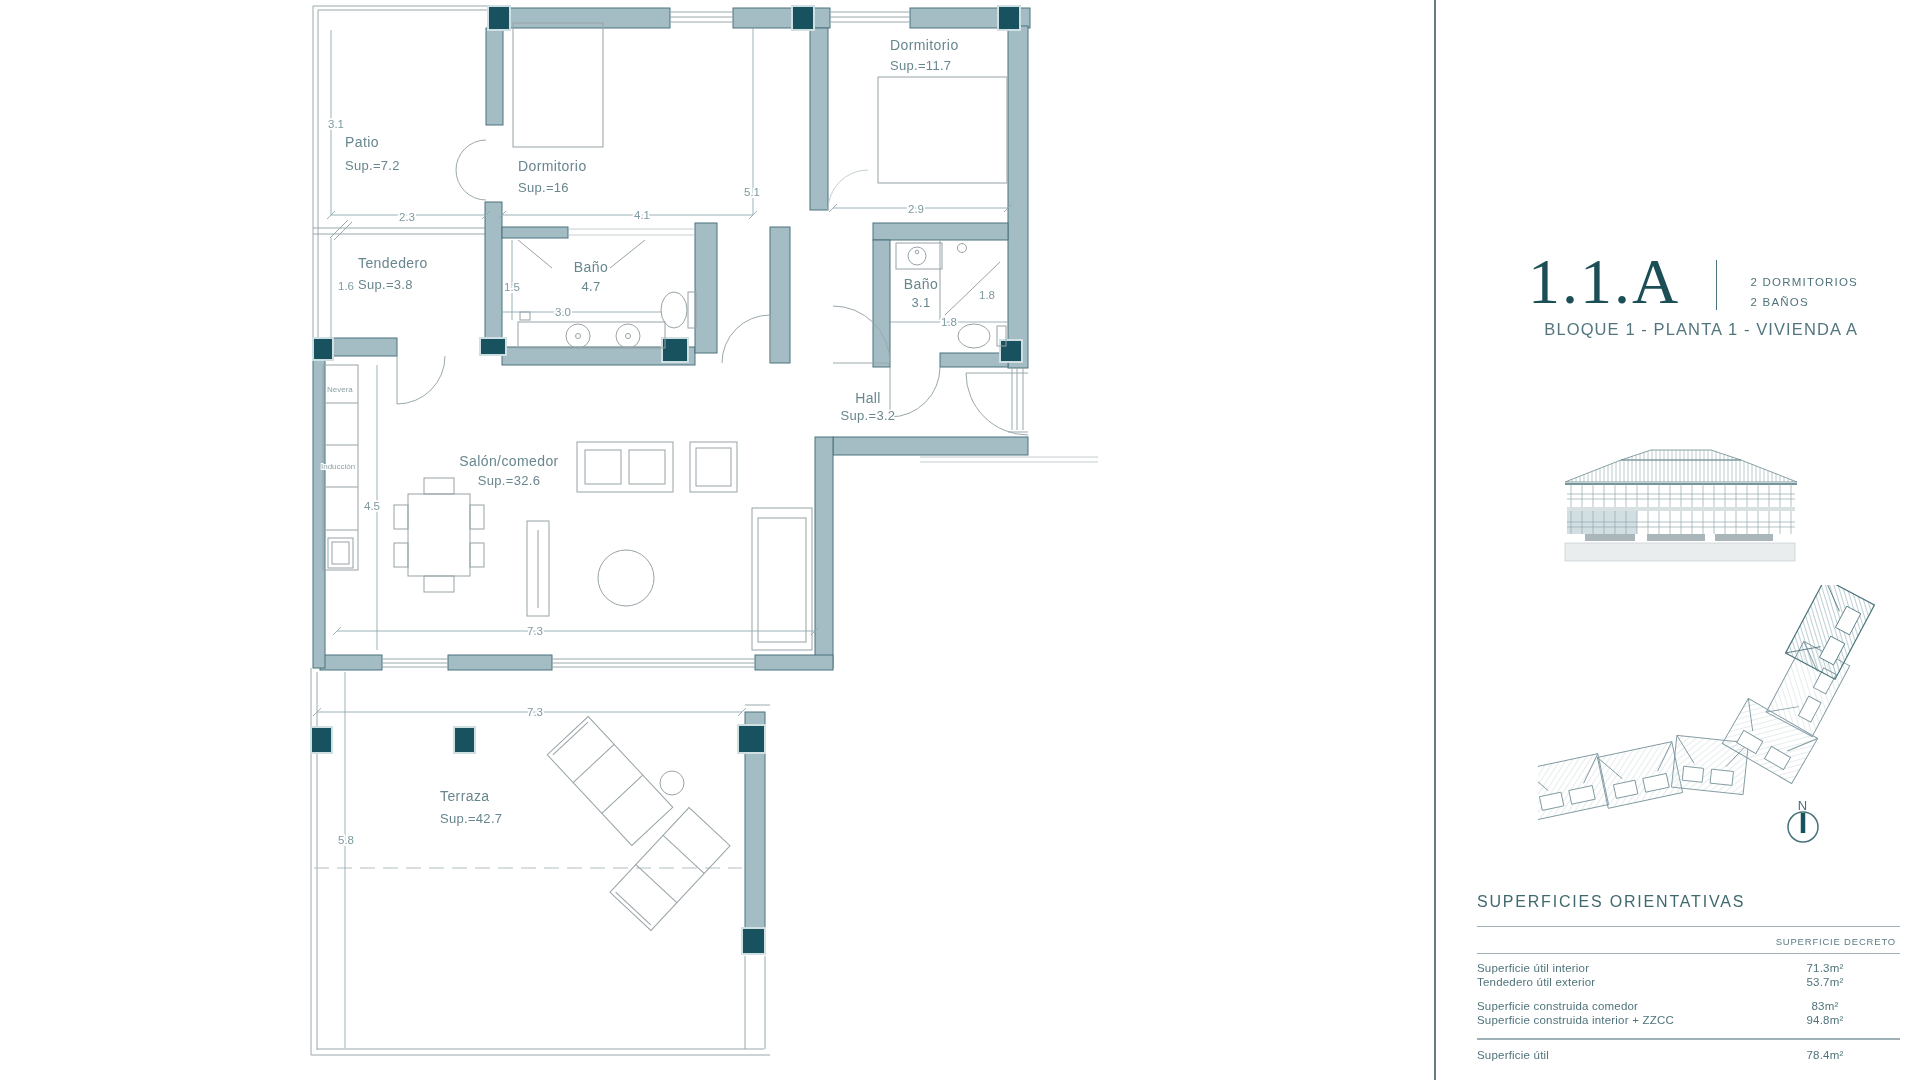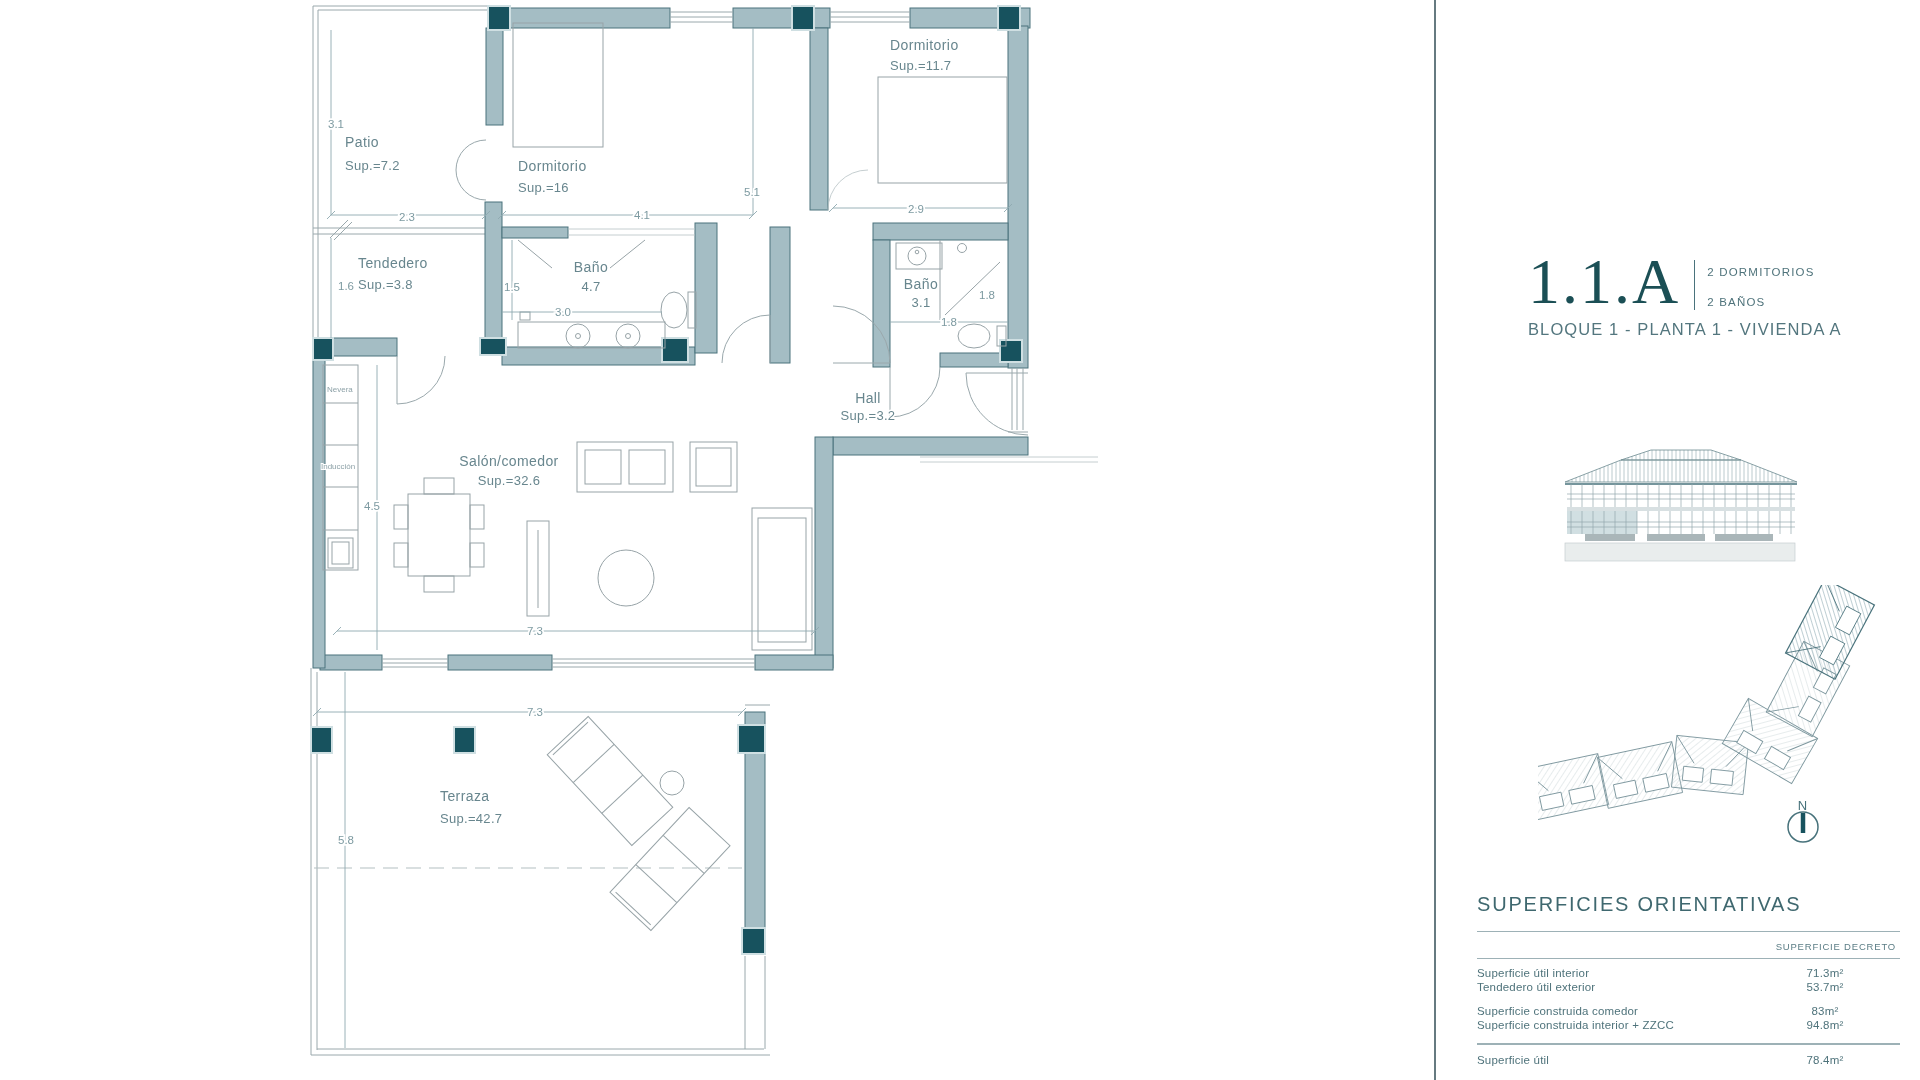"1.1.A" .title-row { justify-content: flex-start -> space-between }
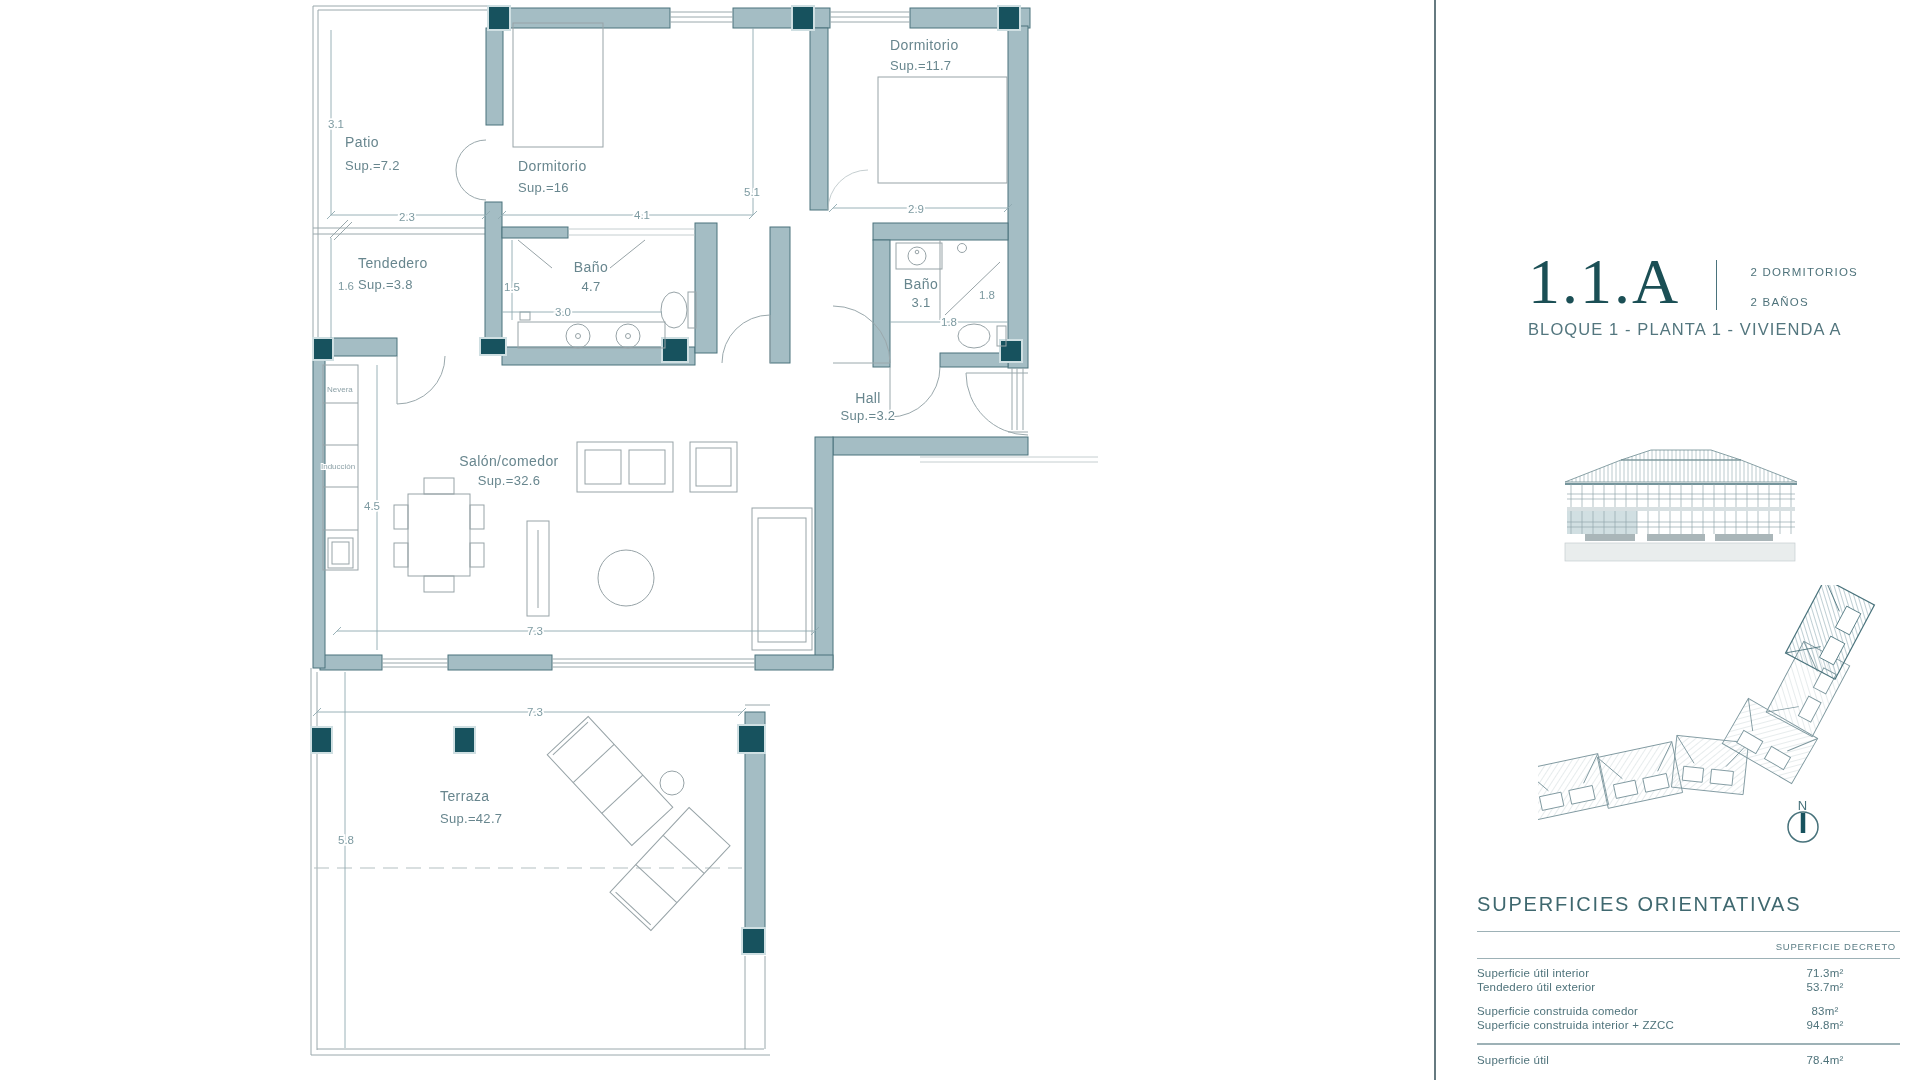"2 DORMITORIOS" .feat-col { gap: 18px -> 8px }
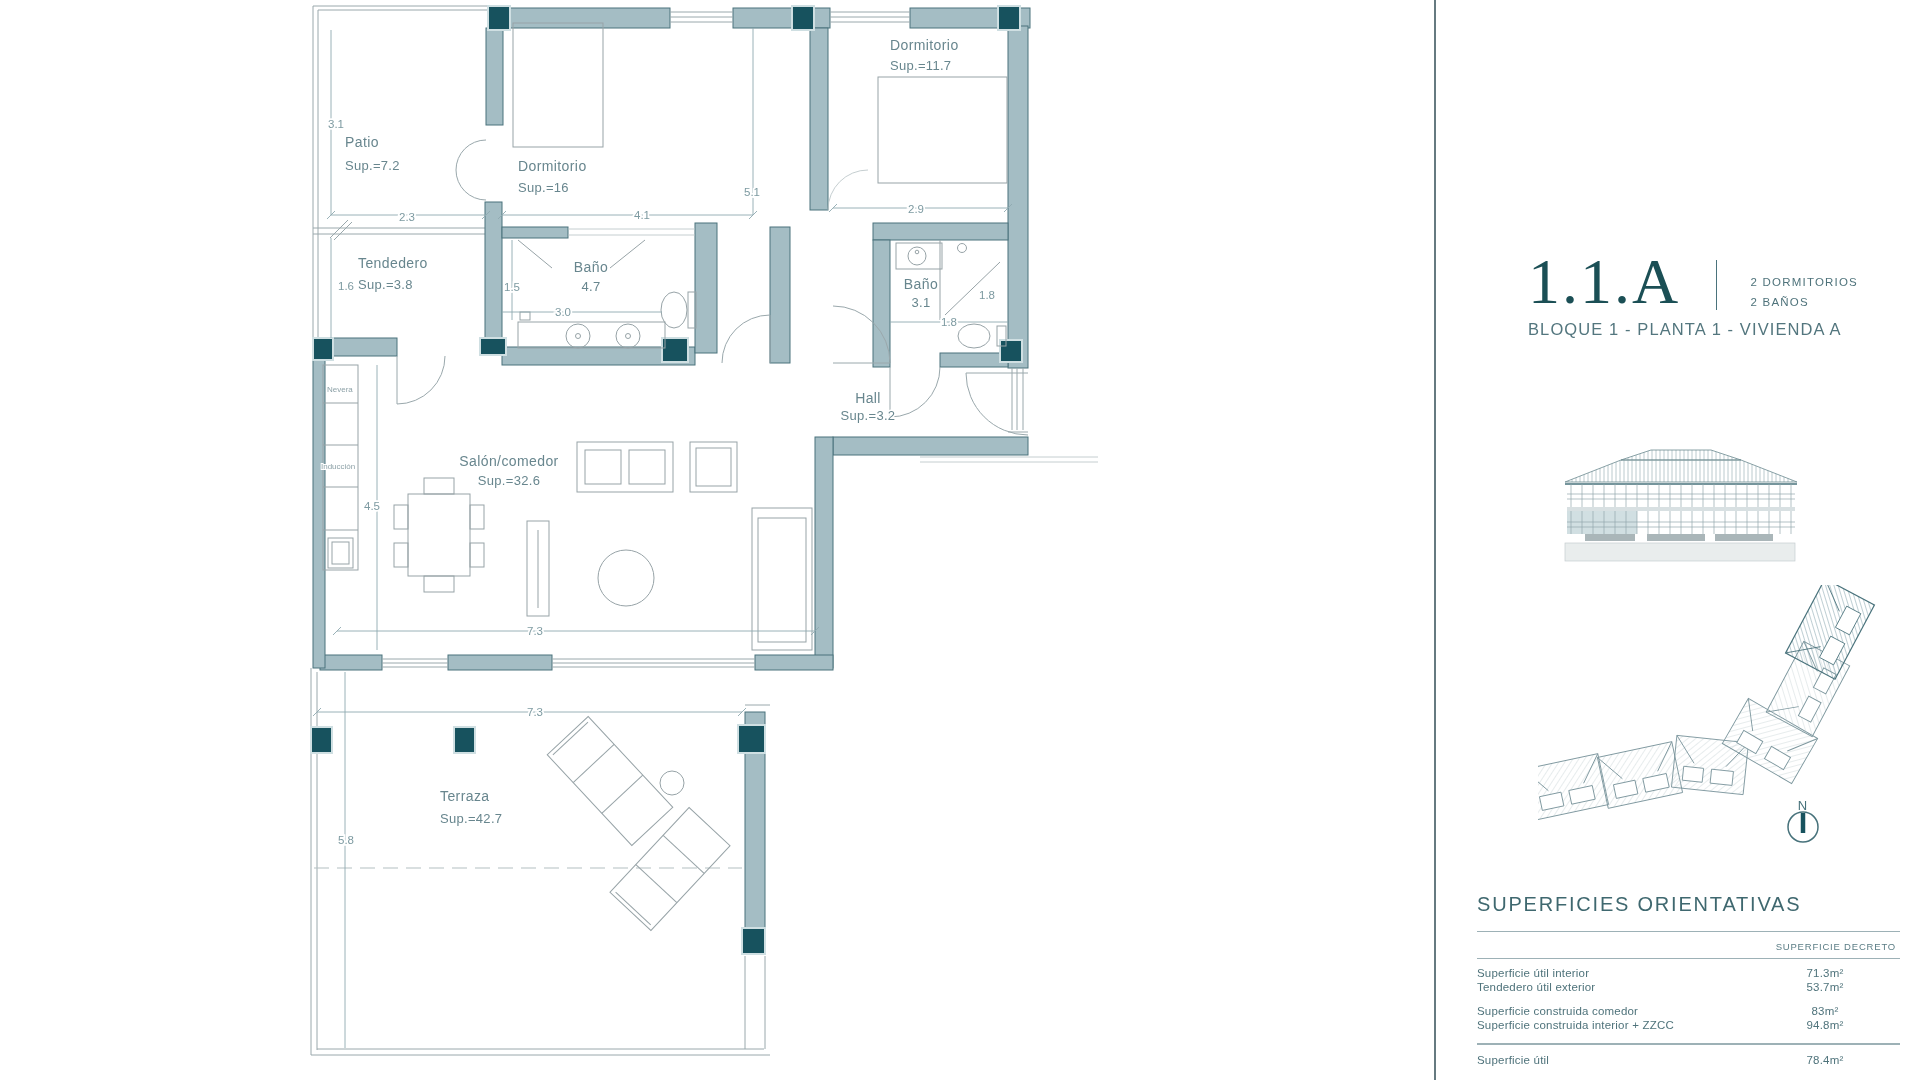"BLOQUE 1 - PLANTA 1" .location { text-align: left -> right }
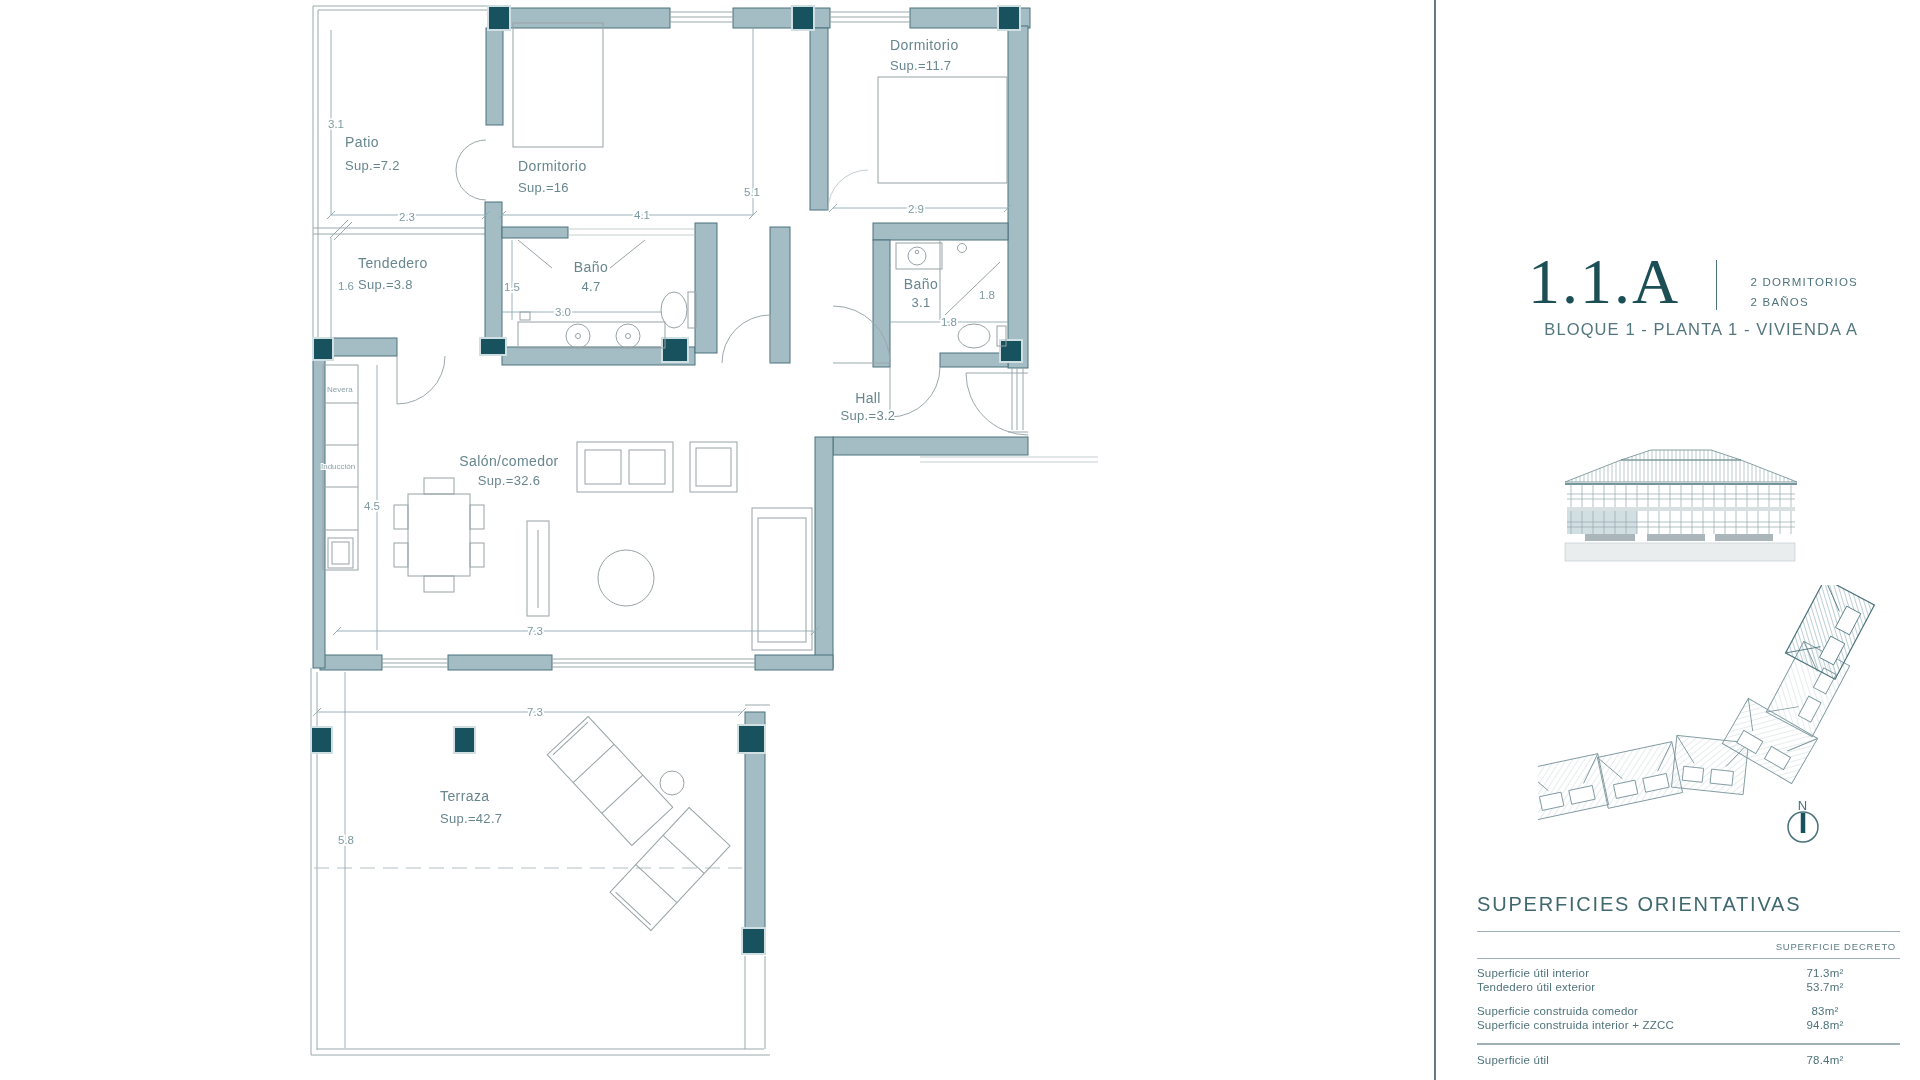"SUPERFICIES ORIENTATIVAS" .surf-title { font-size: 20px -> 16px }
